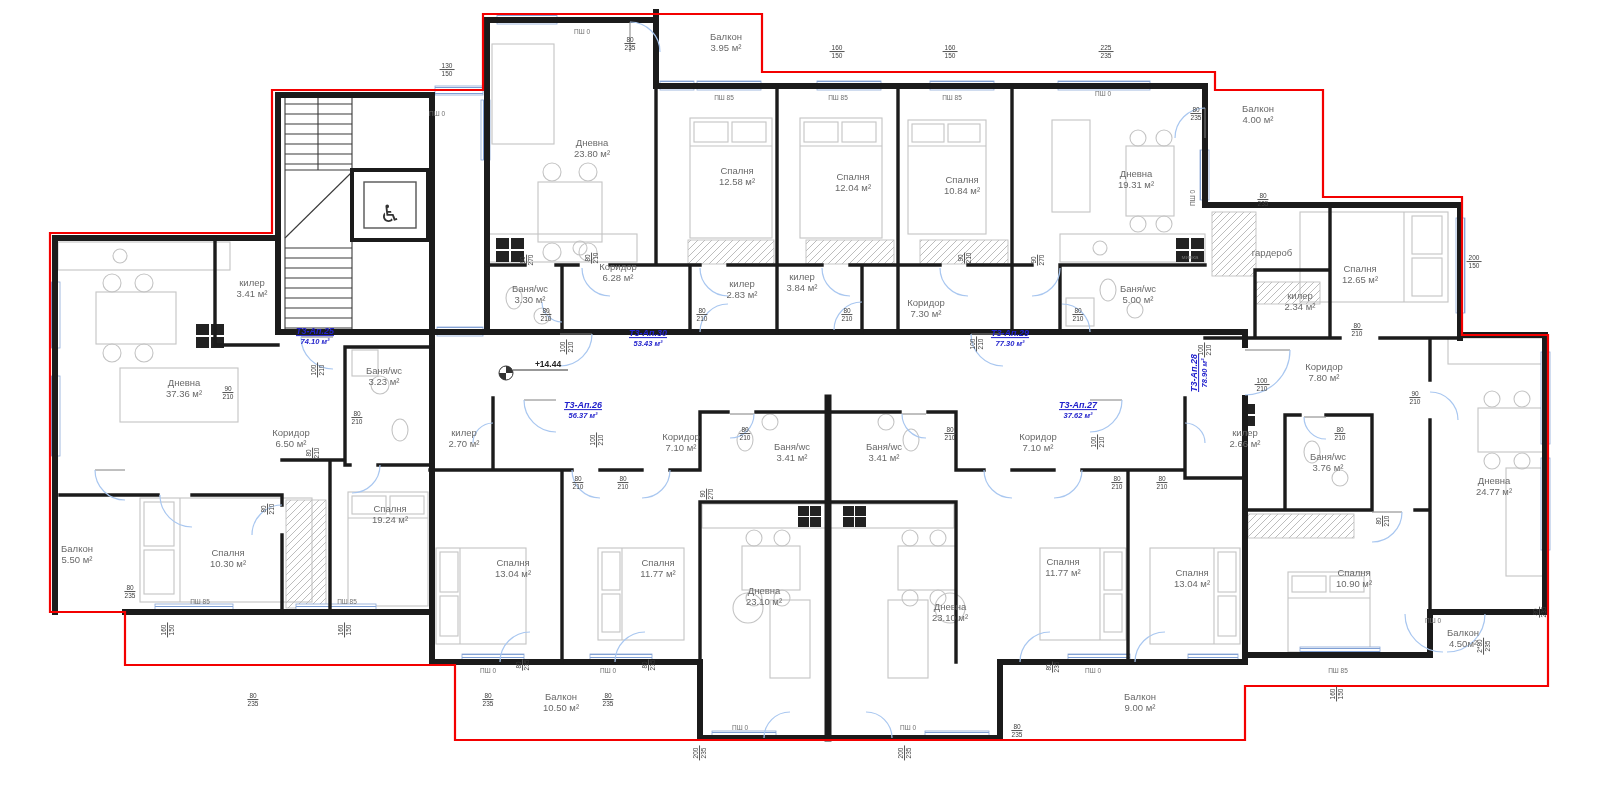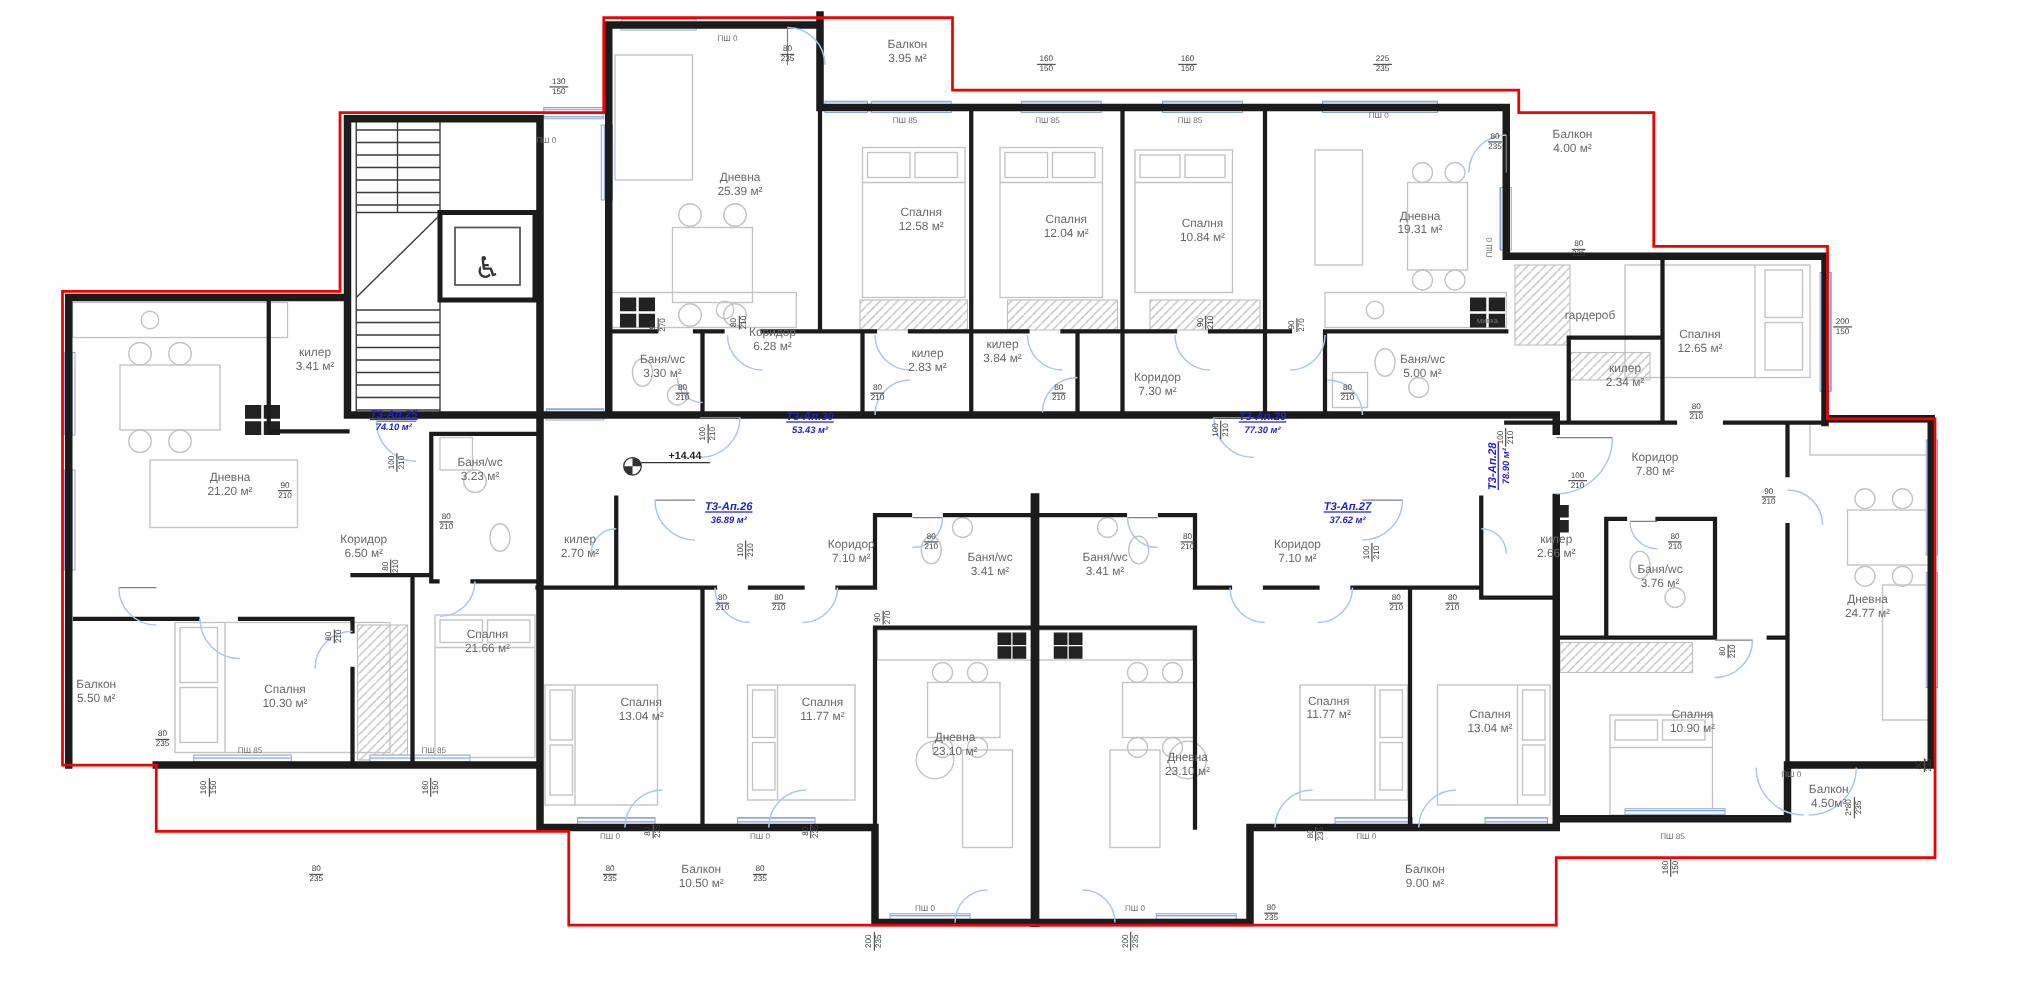"25.39 м²" div.room-area { text: 25.39 -> 23.80 }
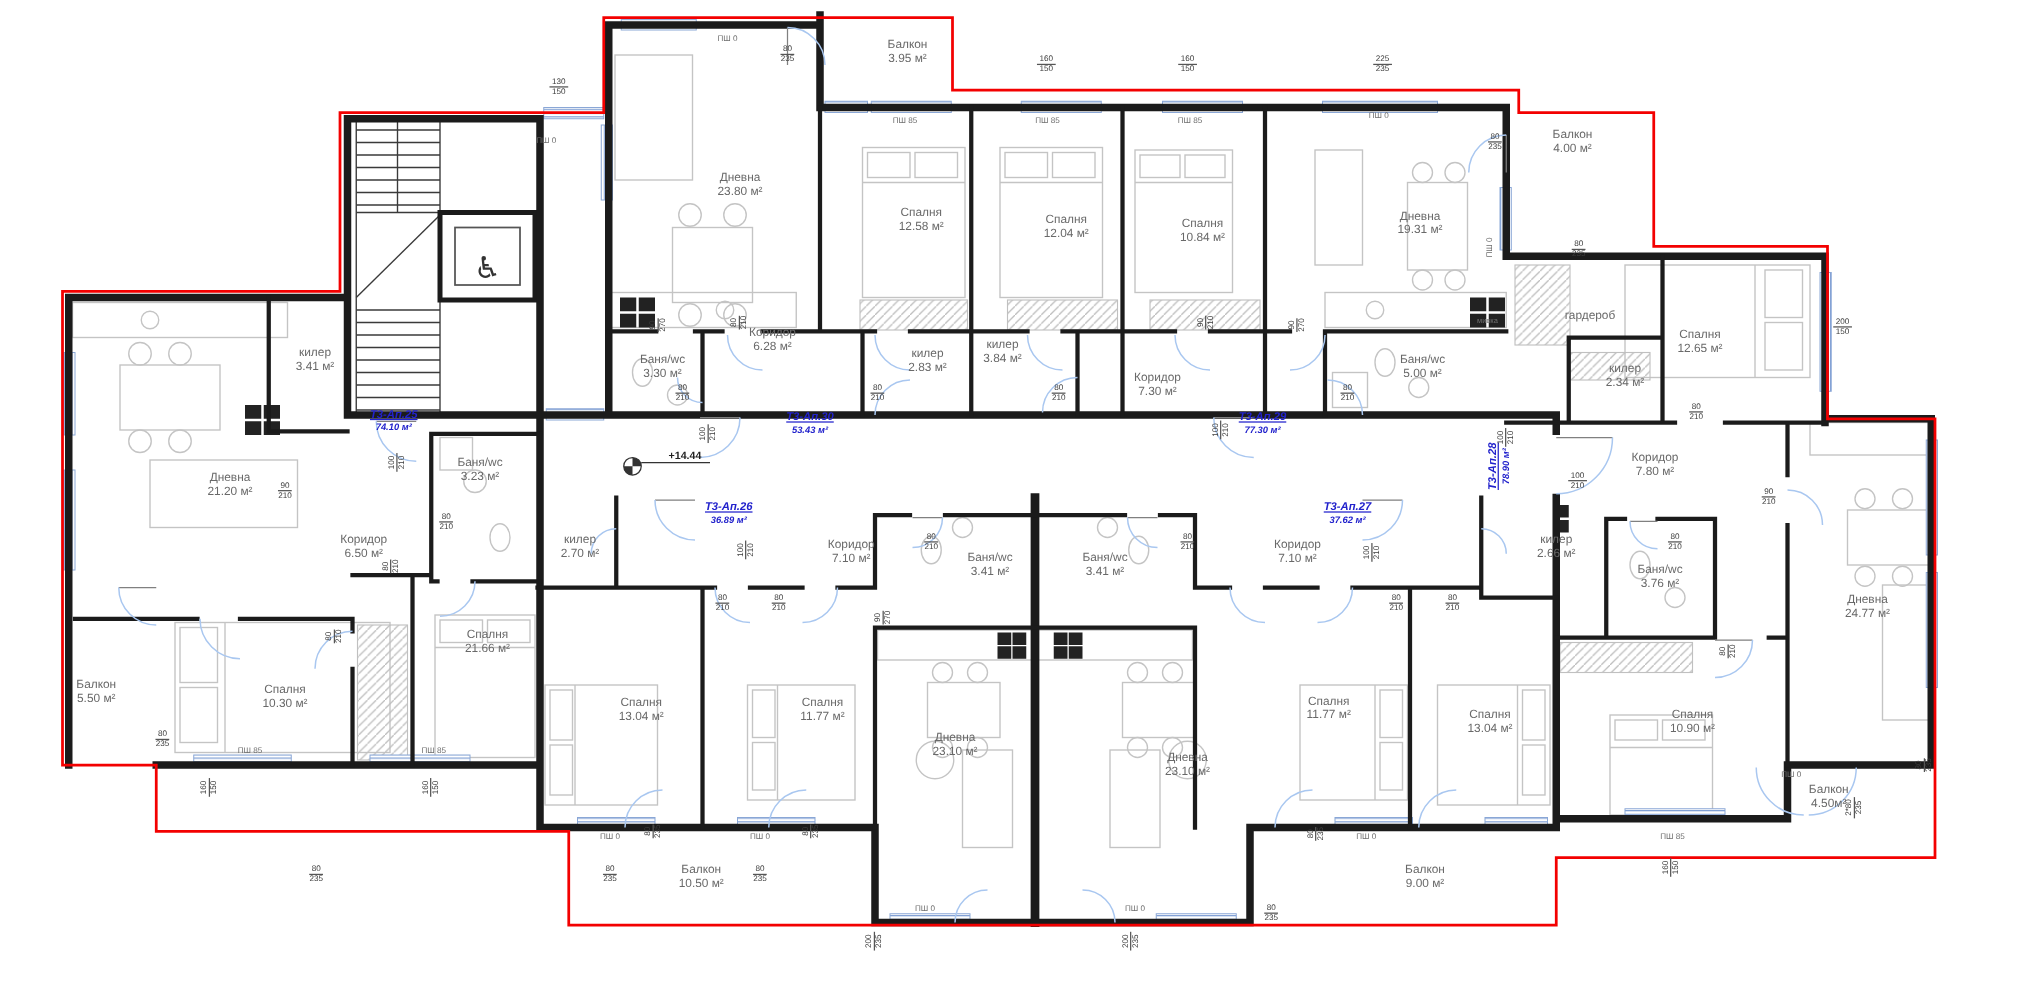"21.20 м²" div.room-area { text: 21.20 -> 37.36 }
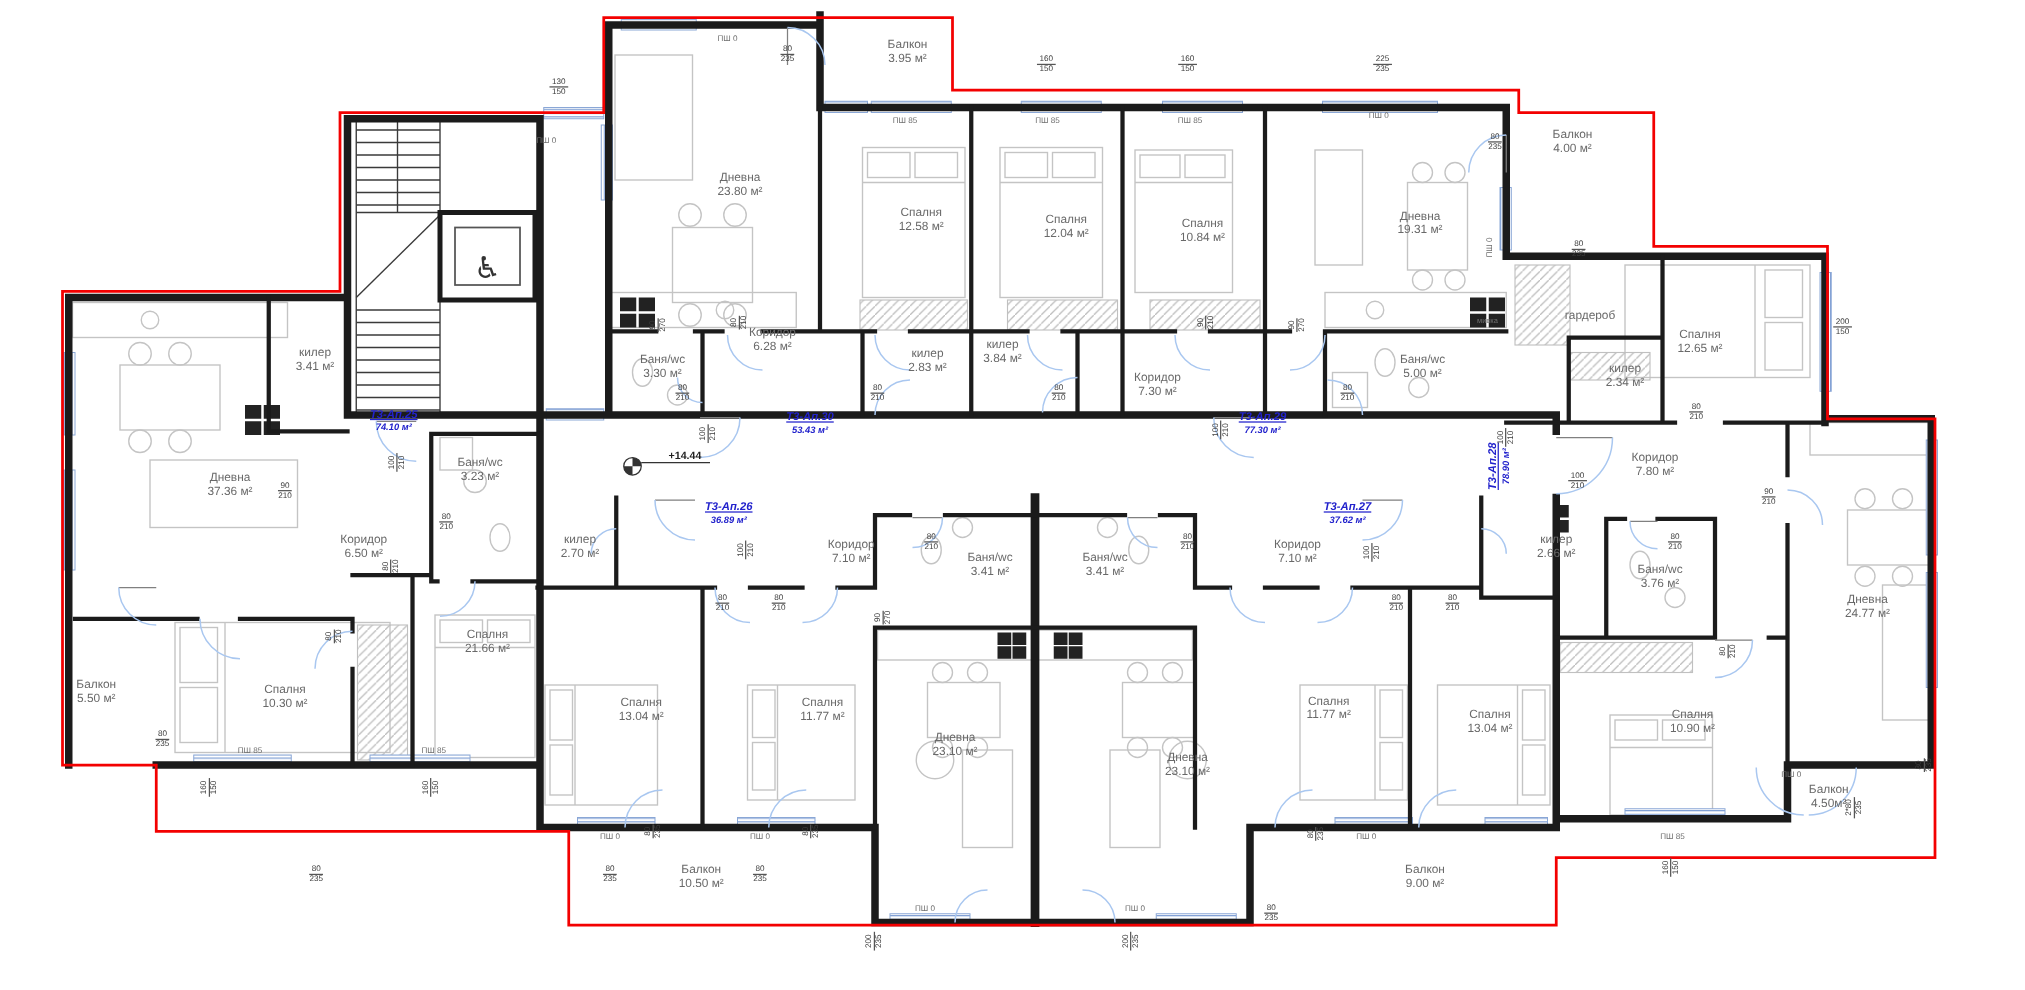"36.89 м²" div.apt-area { text: 36.89 -> 56.37 }
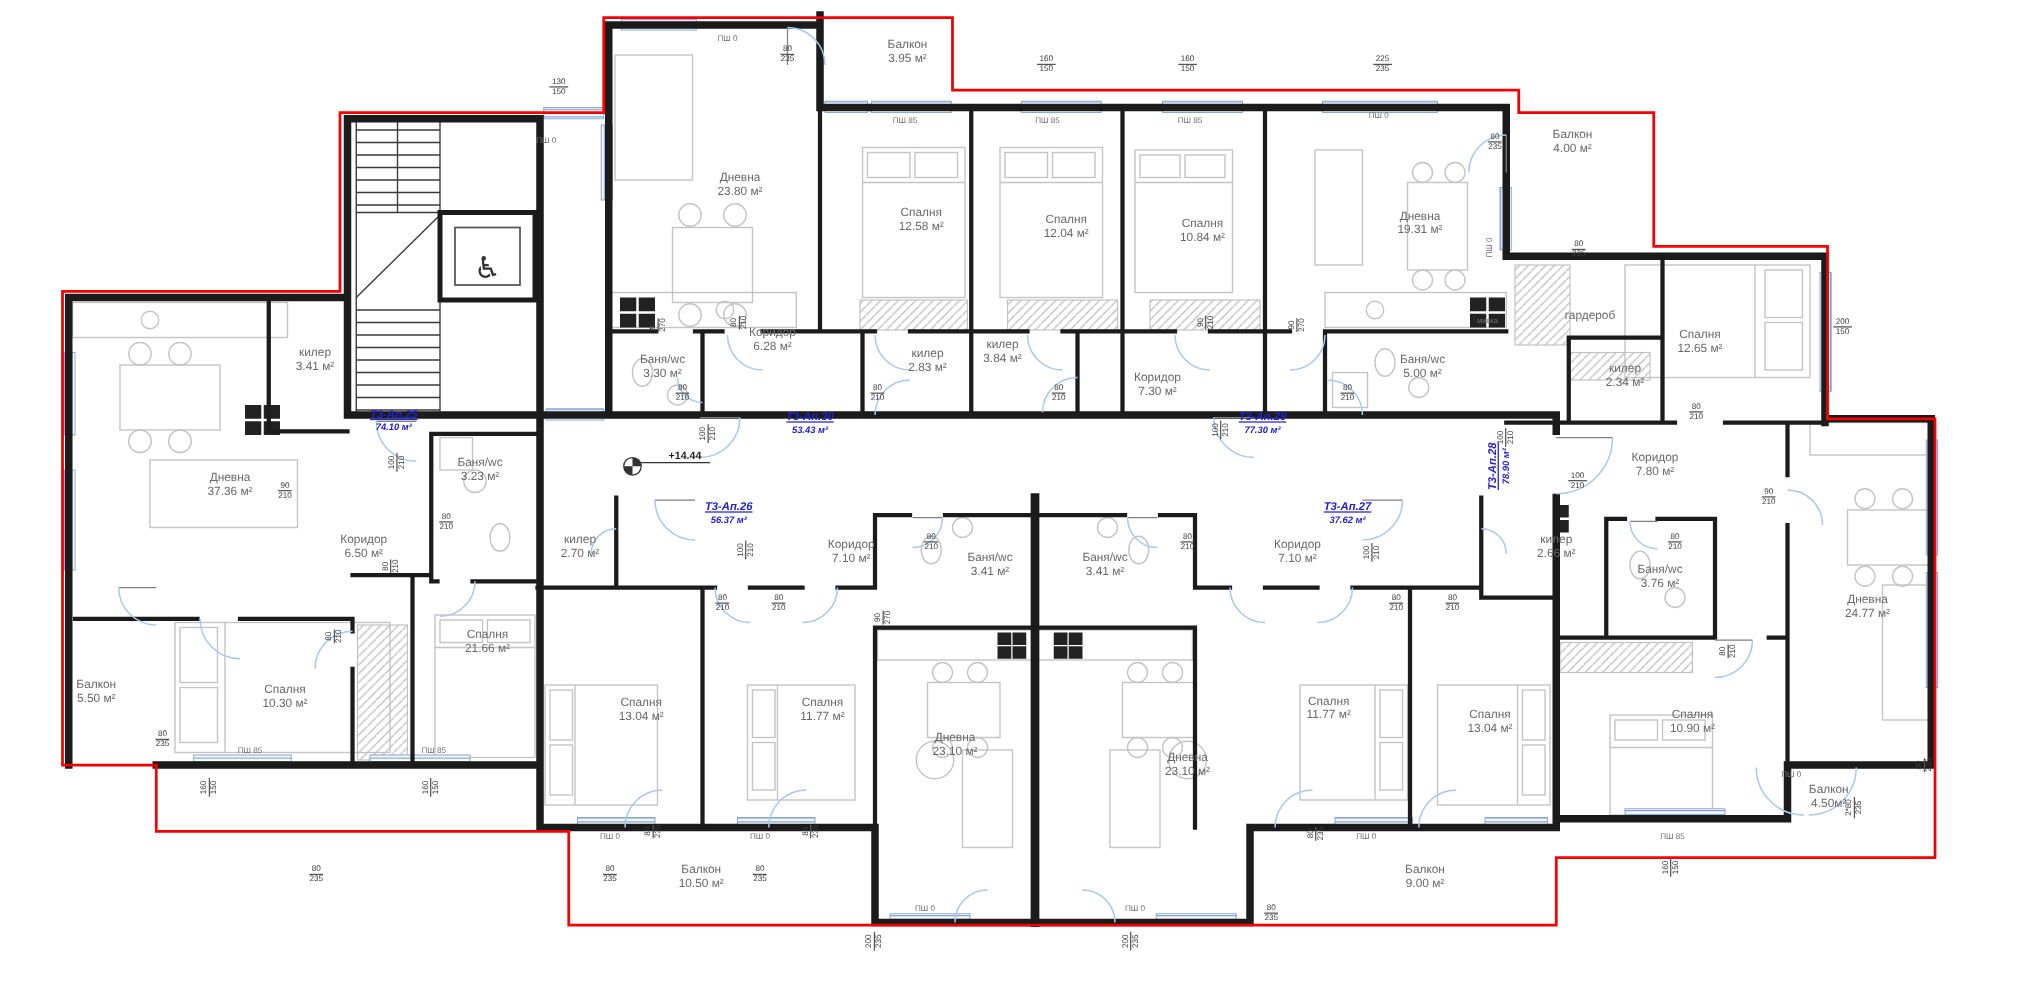"21.66 м²" div.room-area { text: 21.66 -> 19.24 }
